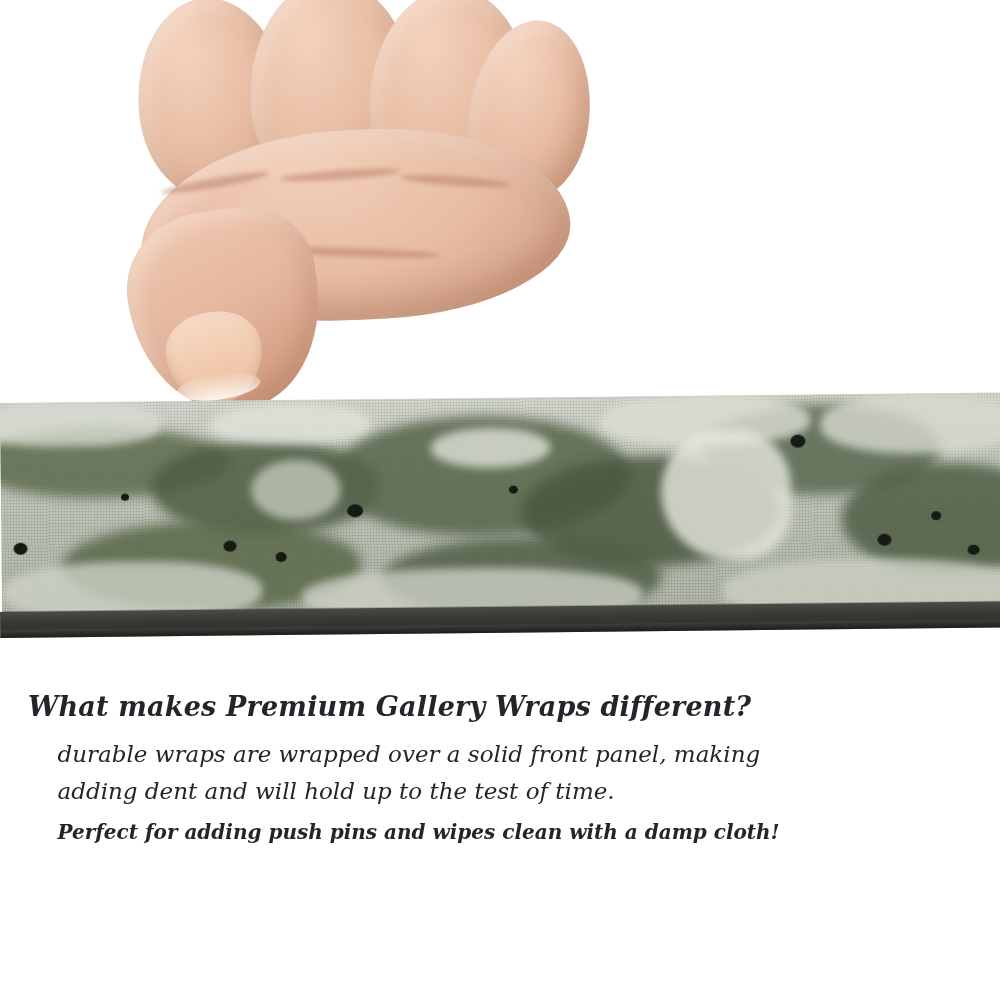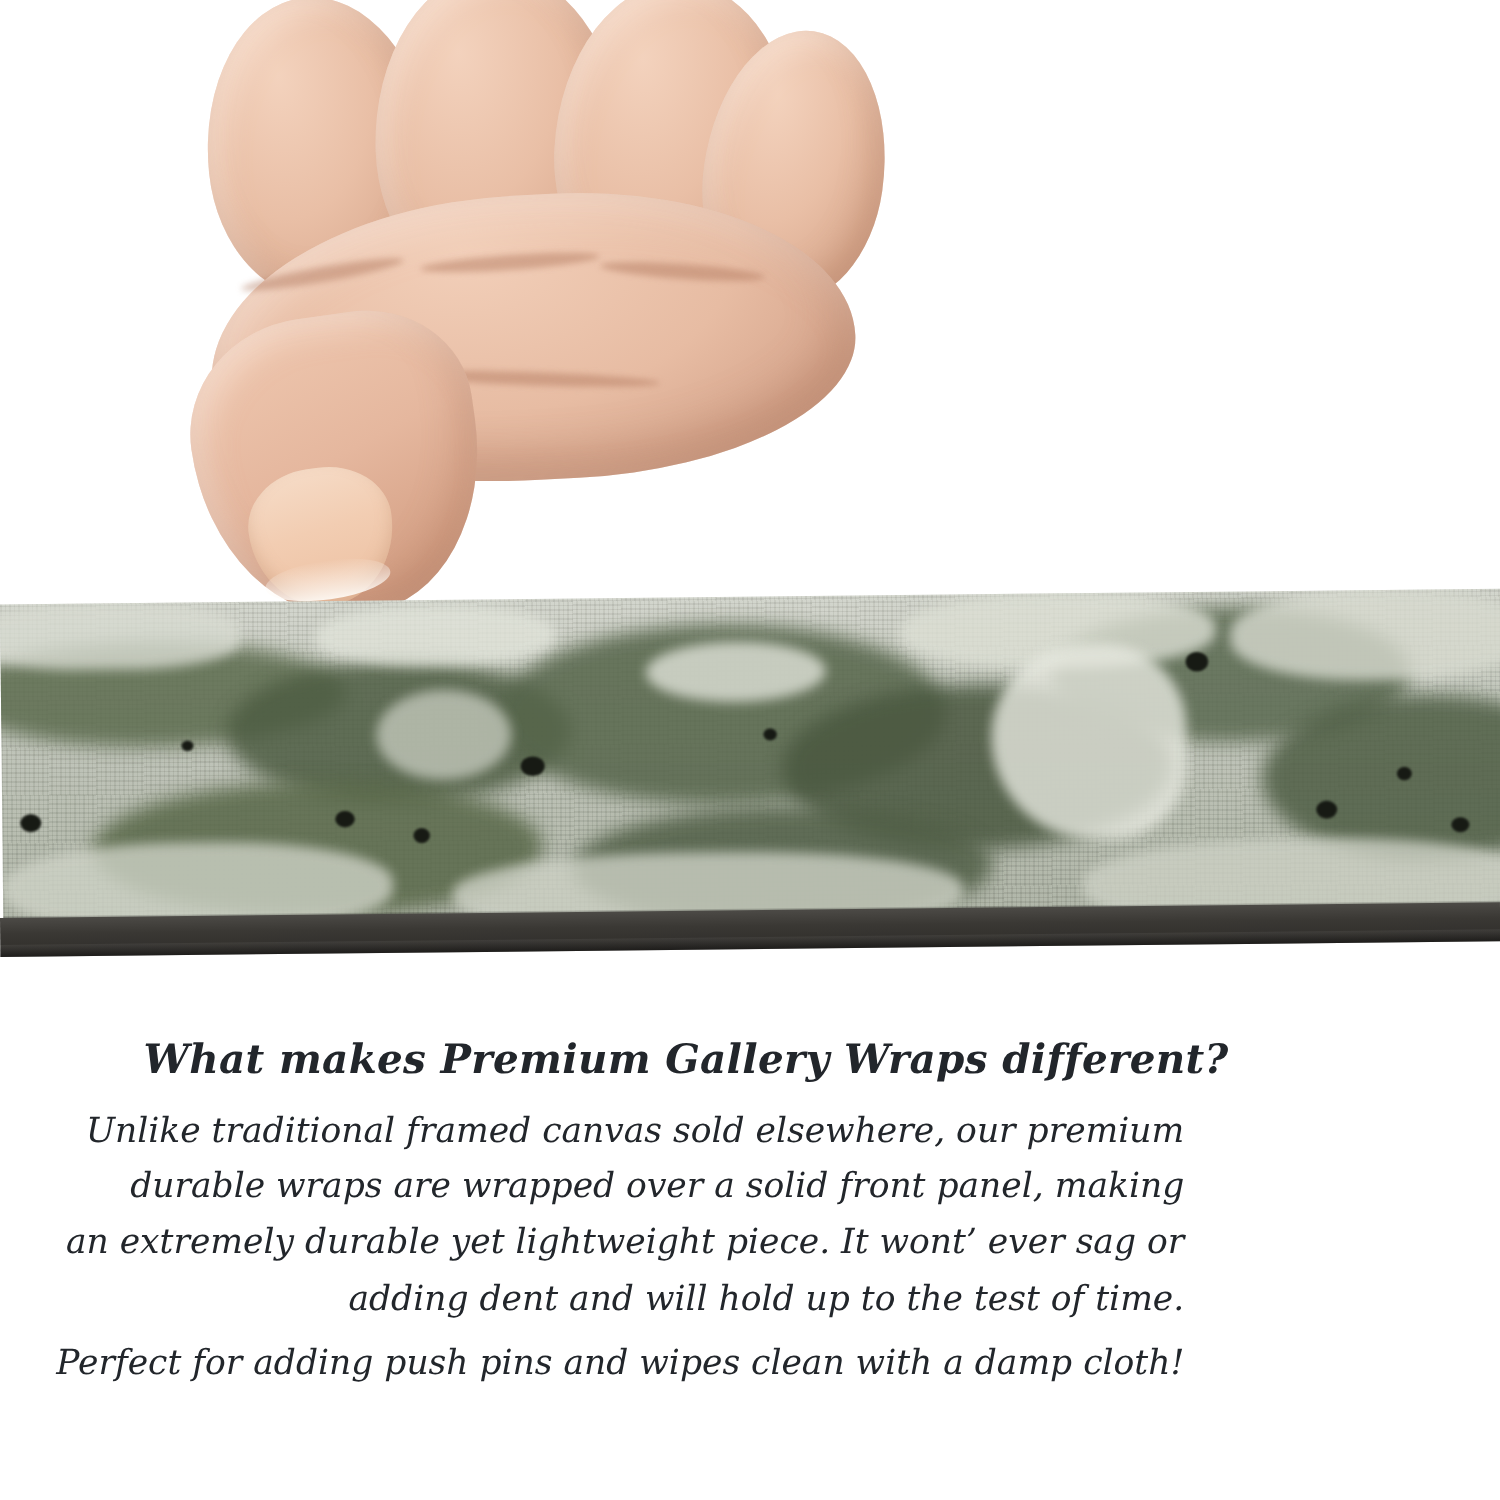"What makes Premium Gallery Wraps" .caption { padding-left: none -> 28px; text-align: right -> left }
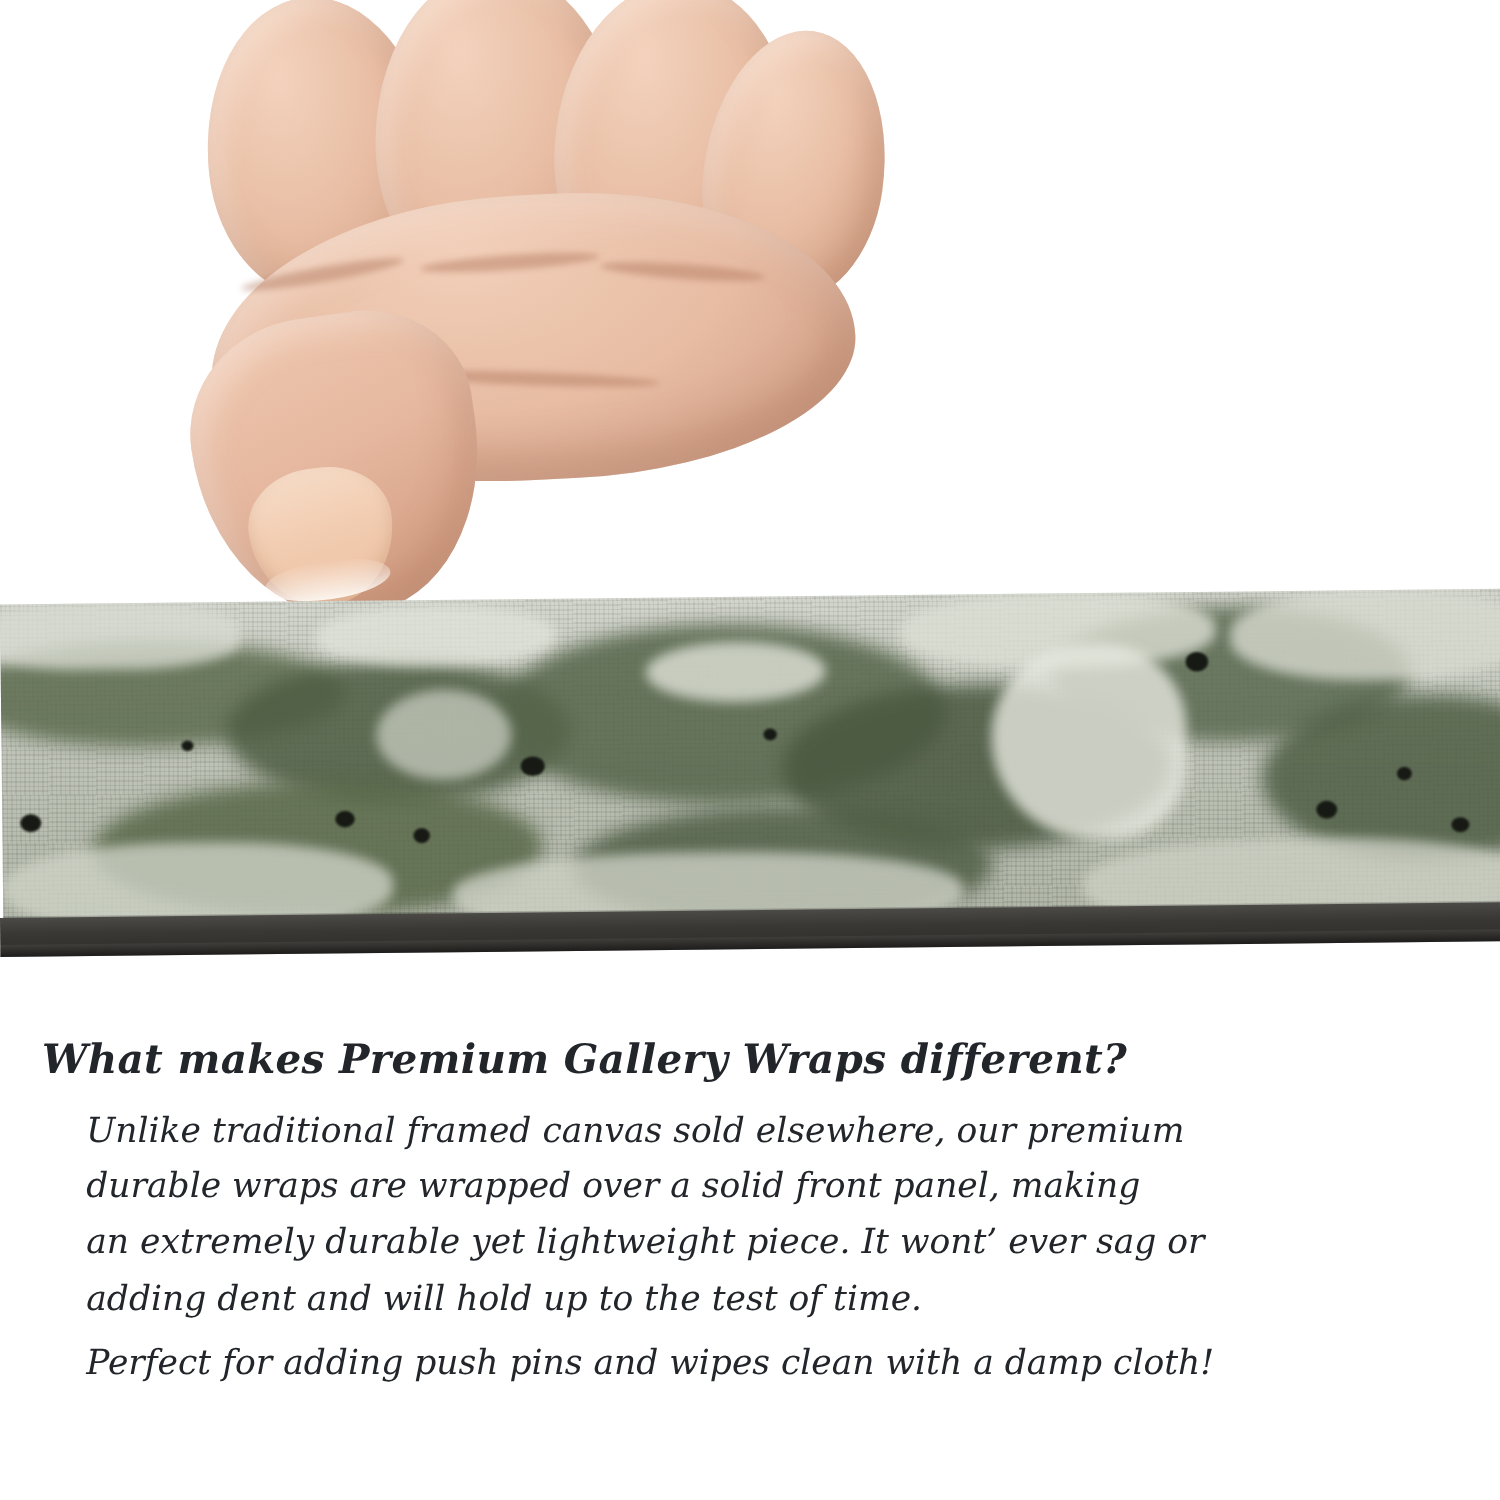"Unlike traditional framed canvas sold" span.line { html: <span>Unlike traditional framed canvas sold elsewhere, our premium</span> -> none }
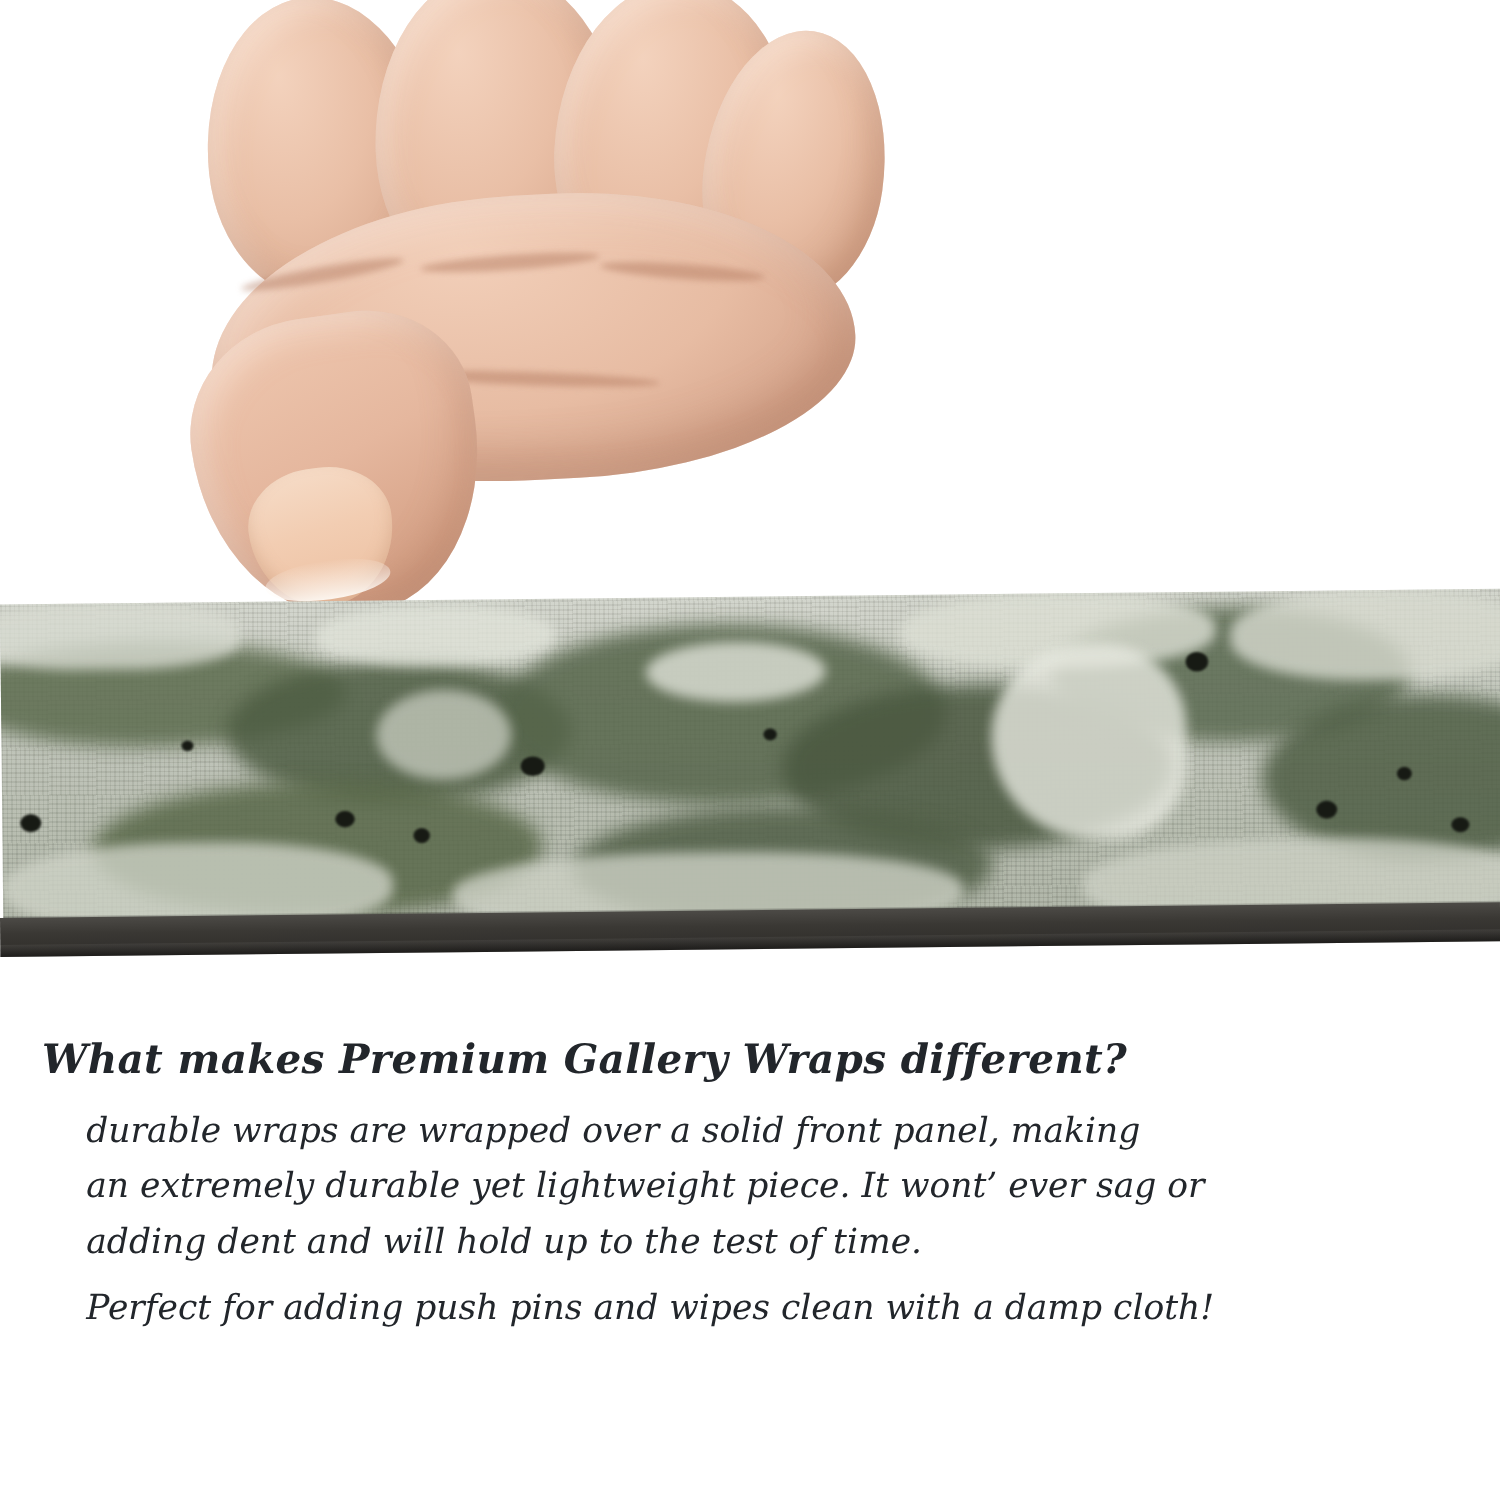"an extremely durable yet lightweight" span.line { html: <span>an extremely durable yet lightweight piece. It wont’ ever sag or</span> -> none }
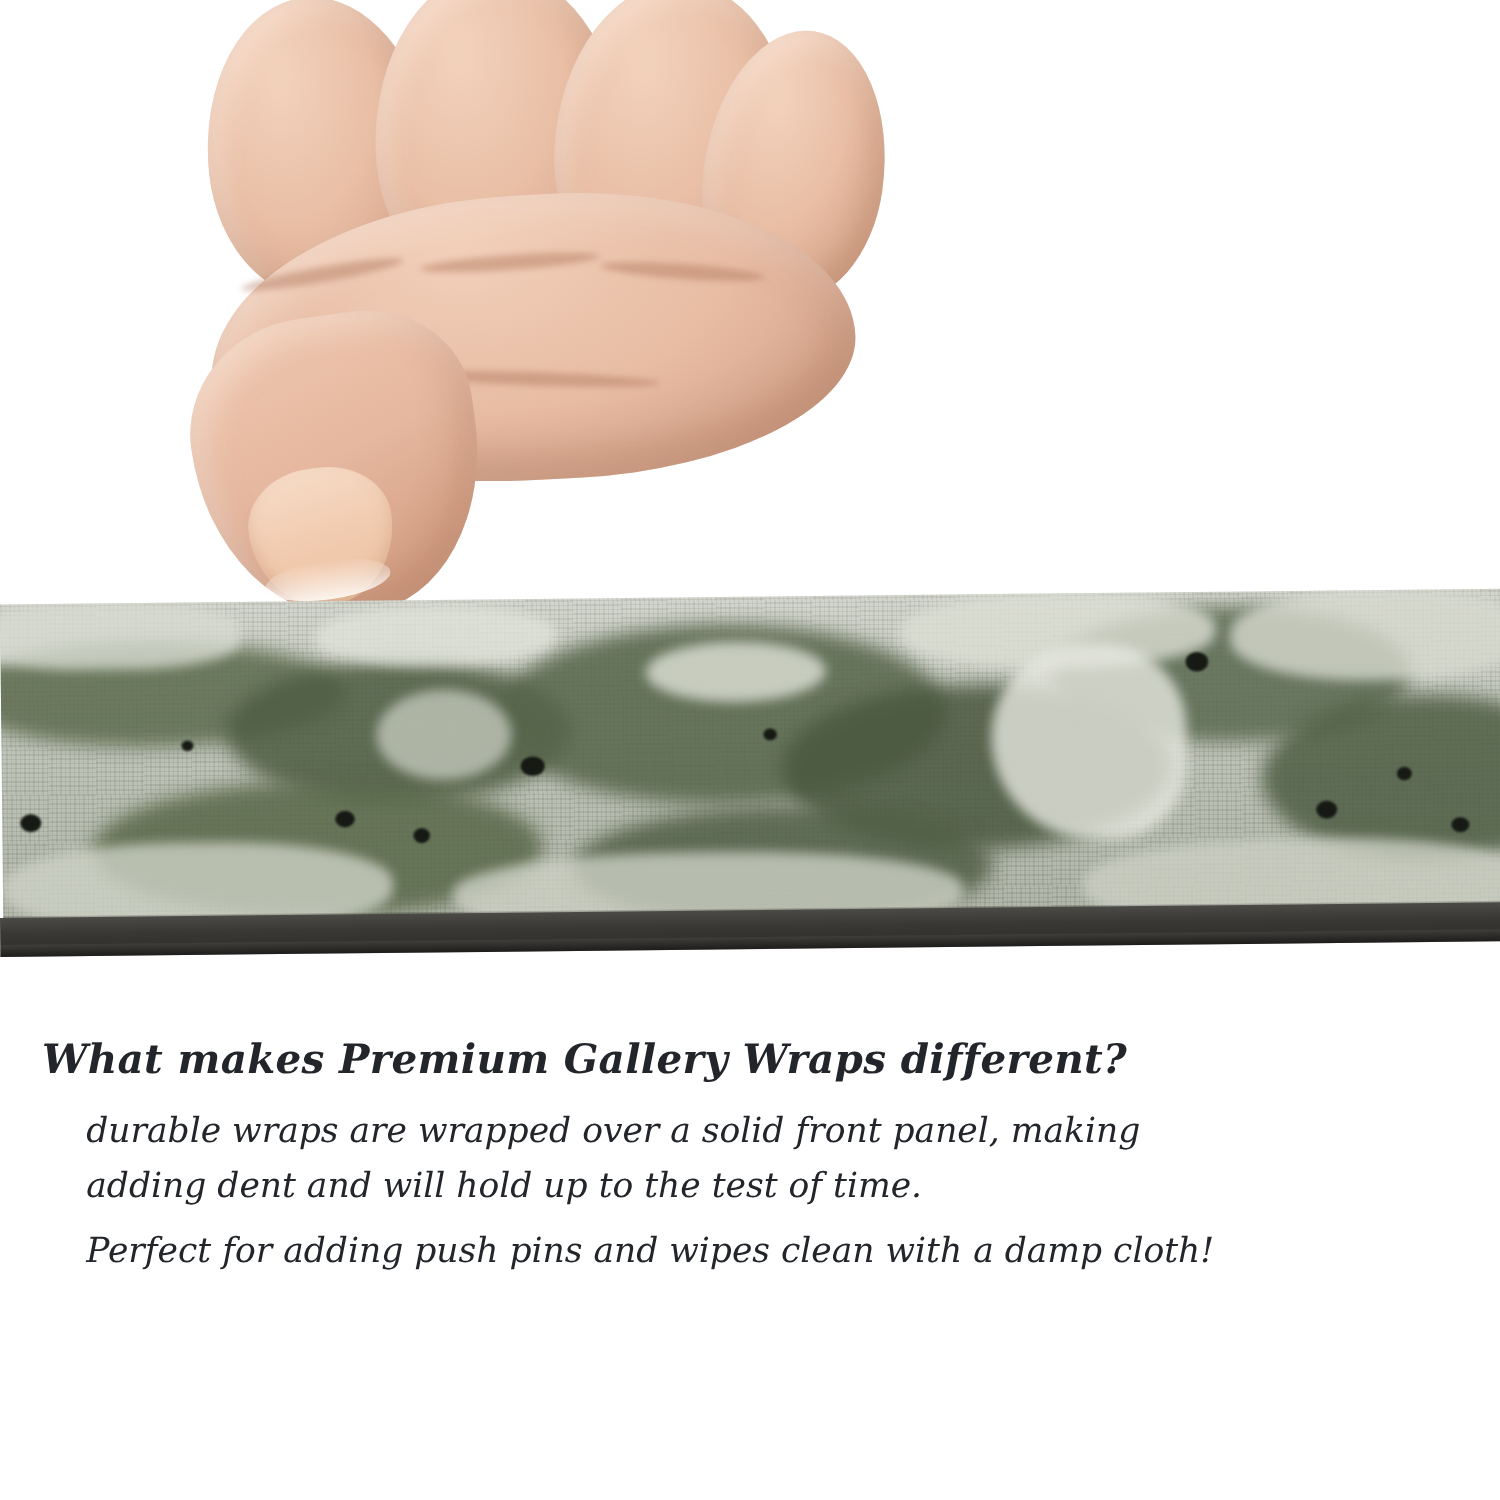"Perfect for adding push pins" .caption-final { font-size: 23px -> 20px; font-weight: none -> bold }
